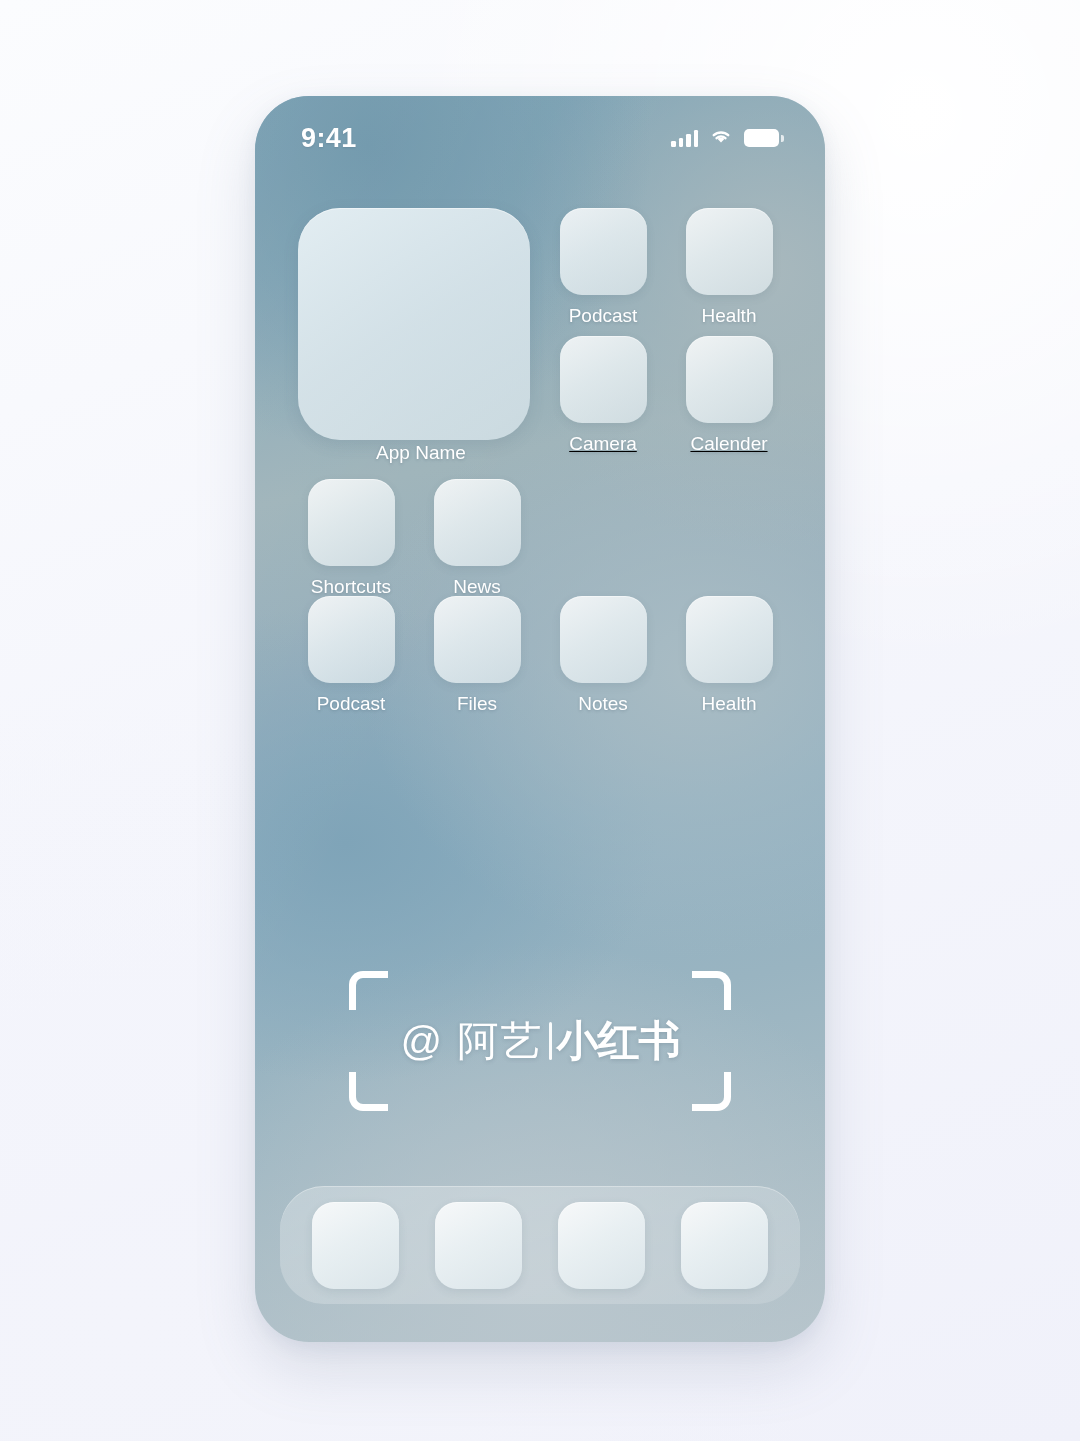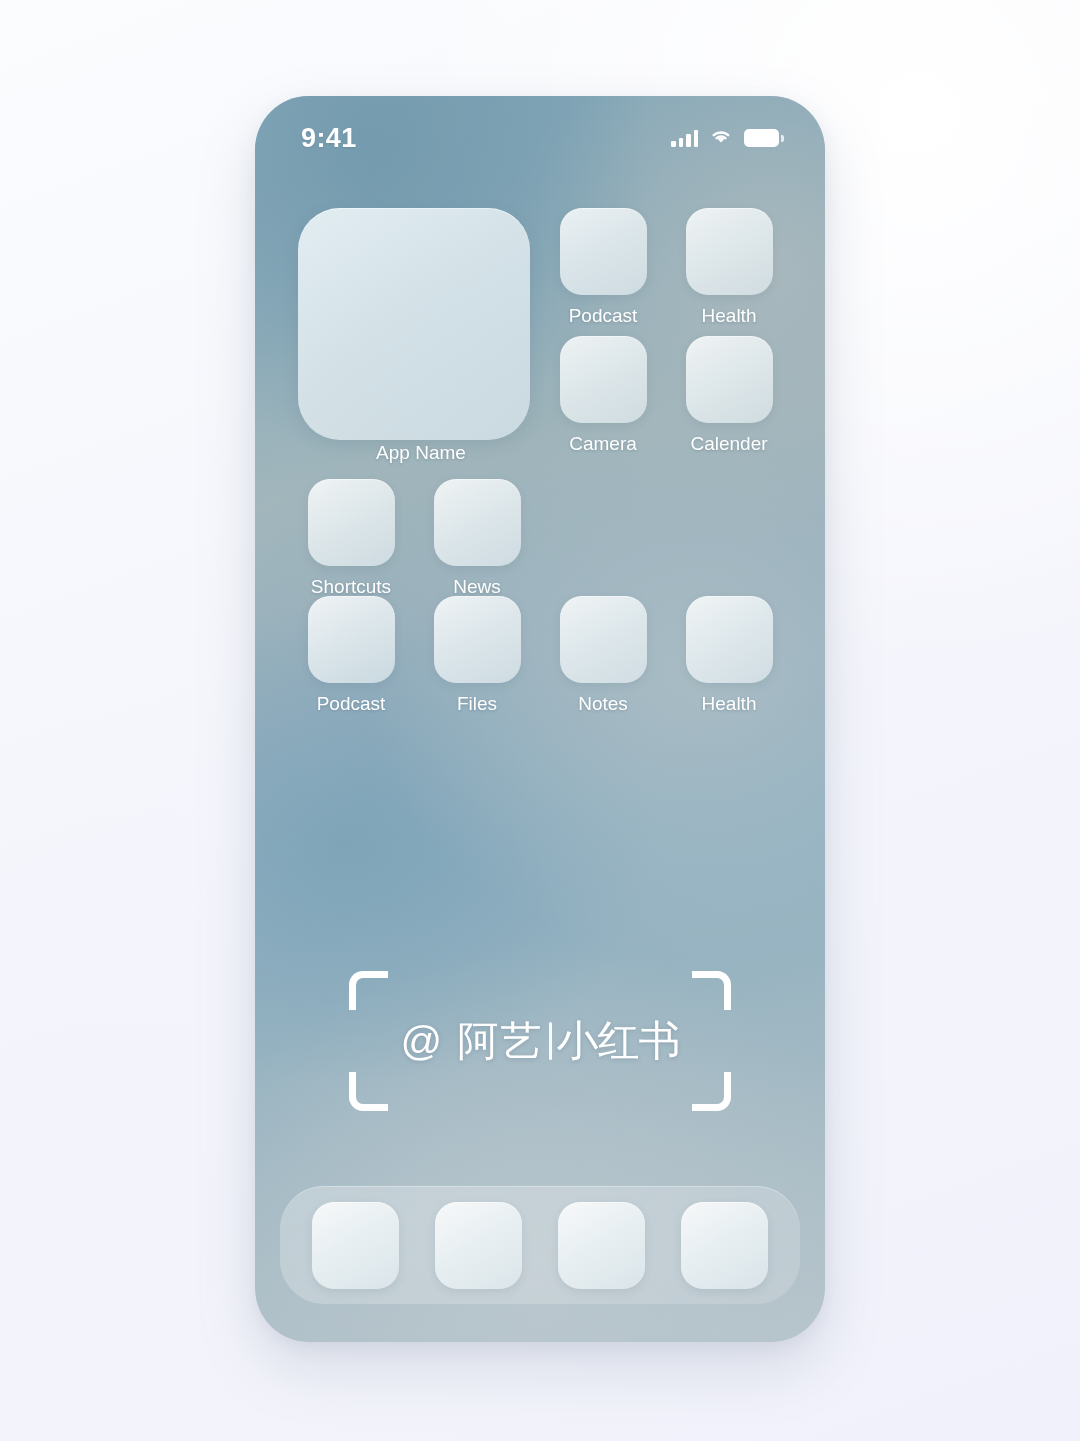"Camera" div.grid-row { text-decoration: none -> underline }
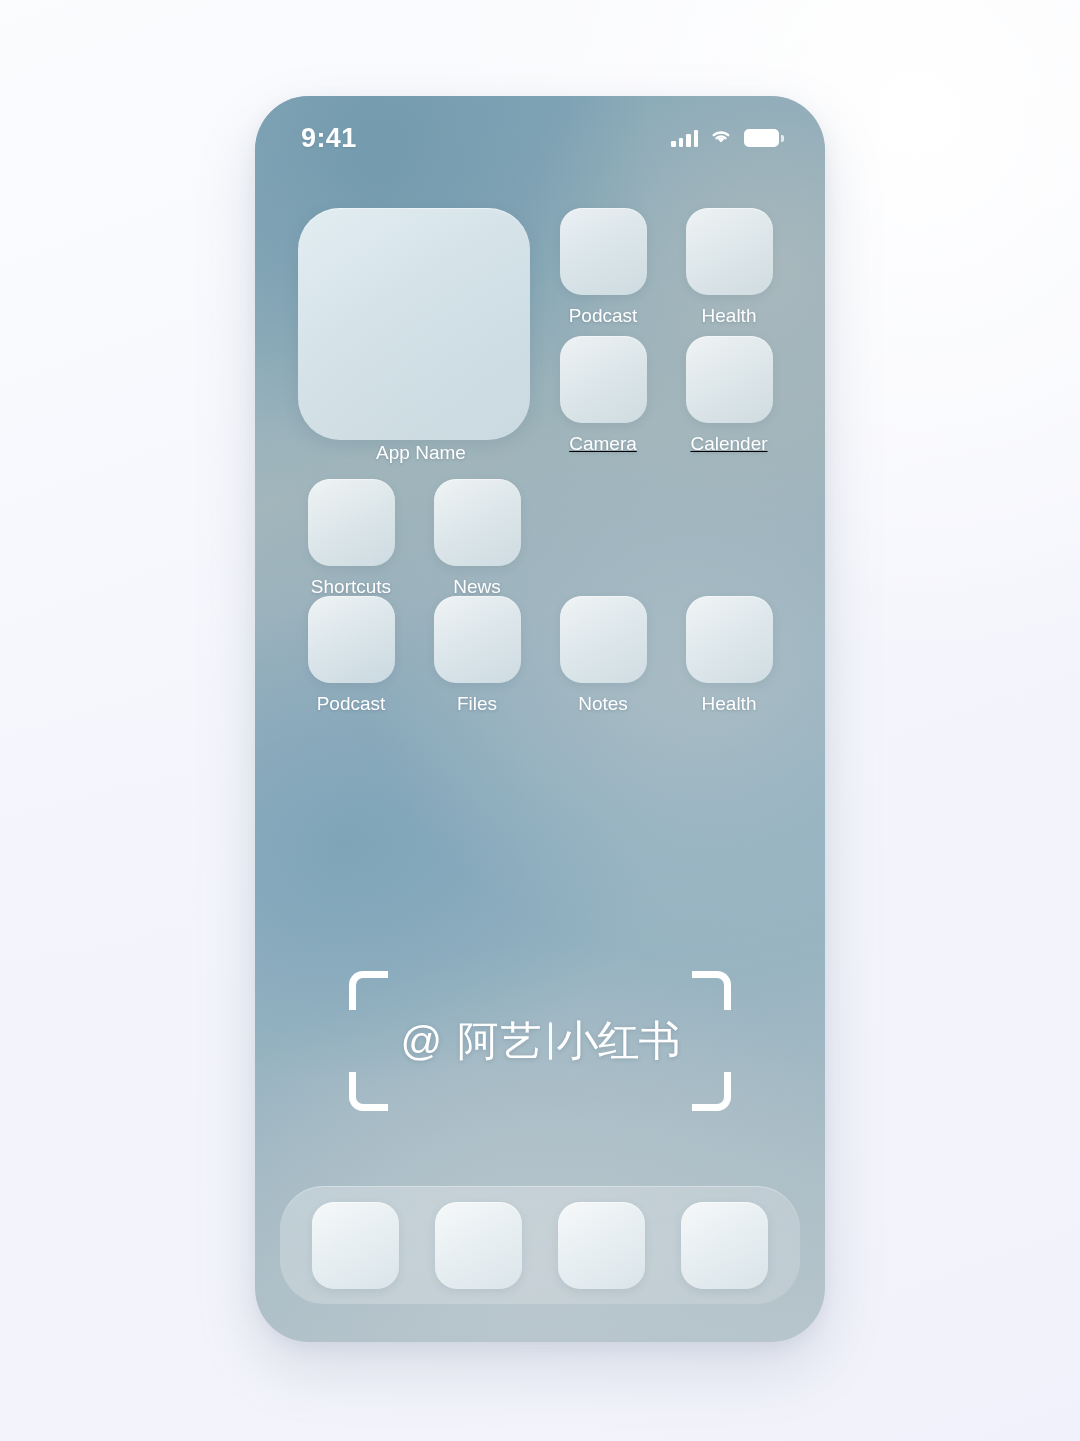"小红书" #watermark-brand { font-weight: normal -> bold }
